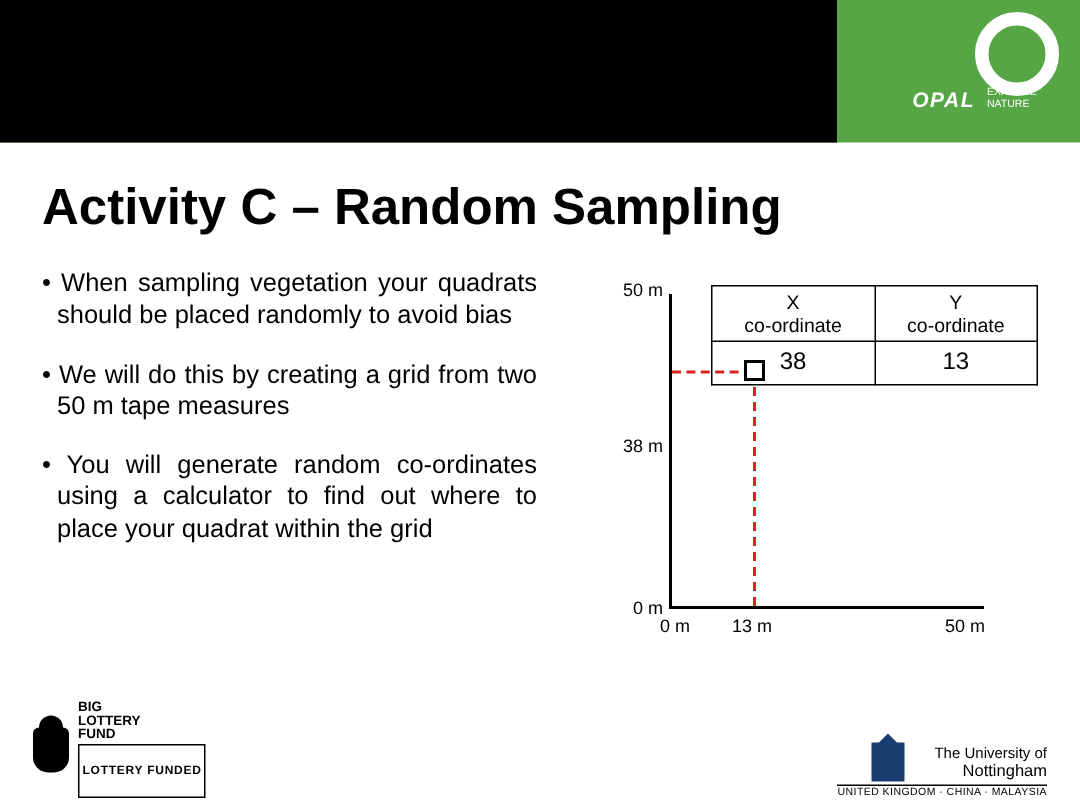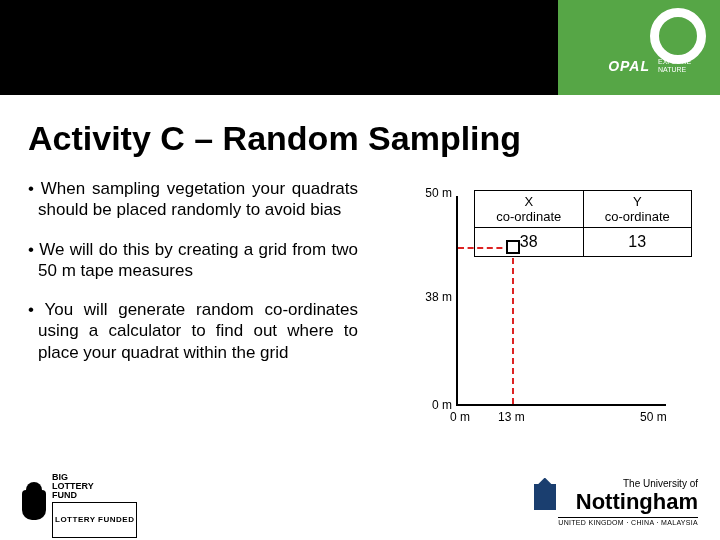"50 m" .grid-wrap { left: 30px -> 20px }
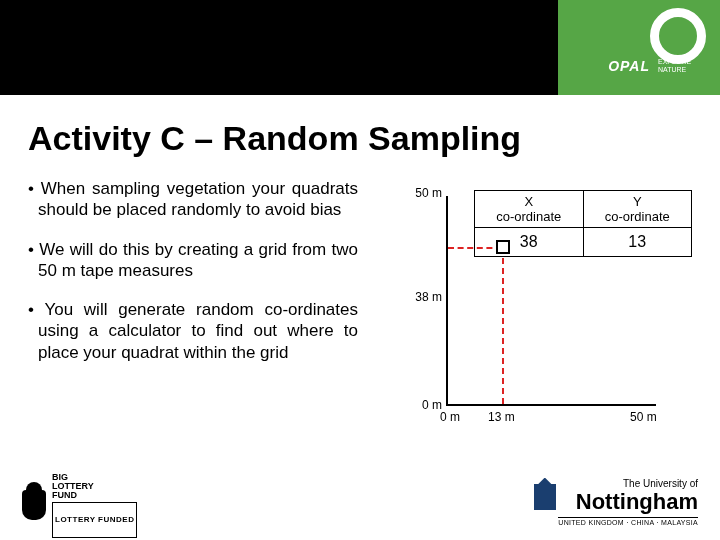"BIG" .footer { align-items: none -> flex-end }
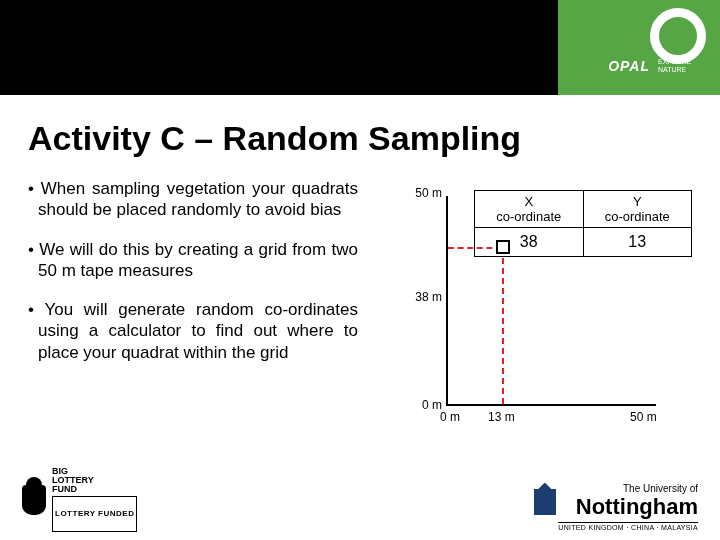"Nottingham" .notts .name { font-size: 22px -> 11px; font-weight: bold -> normal }
